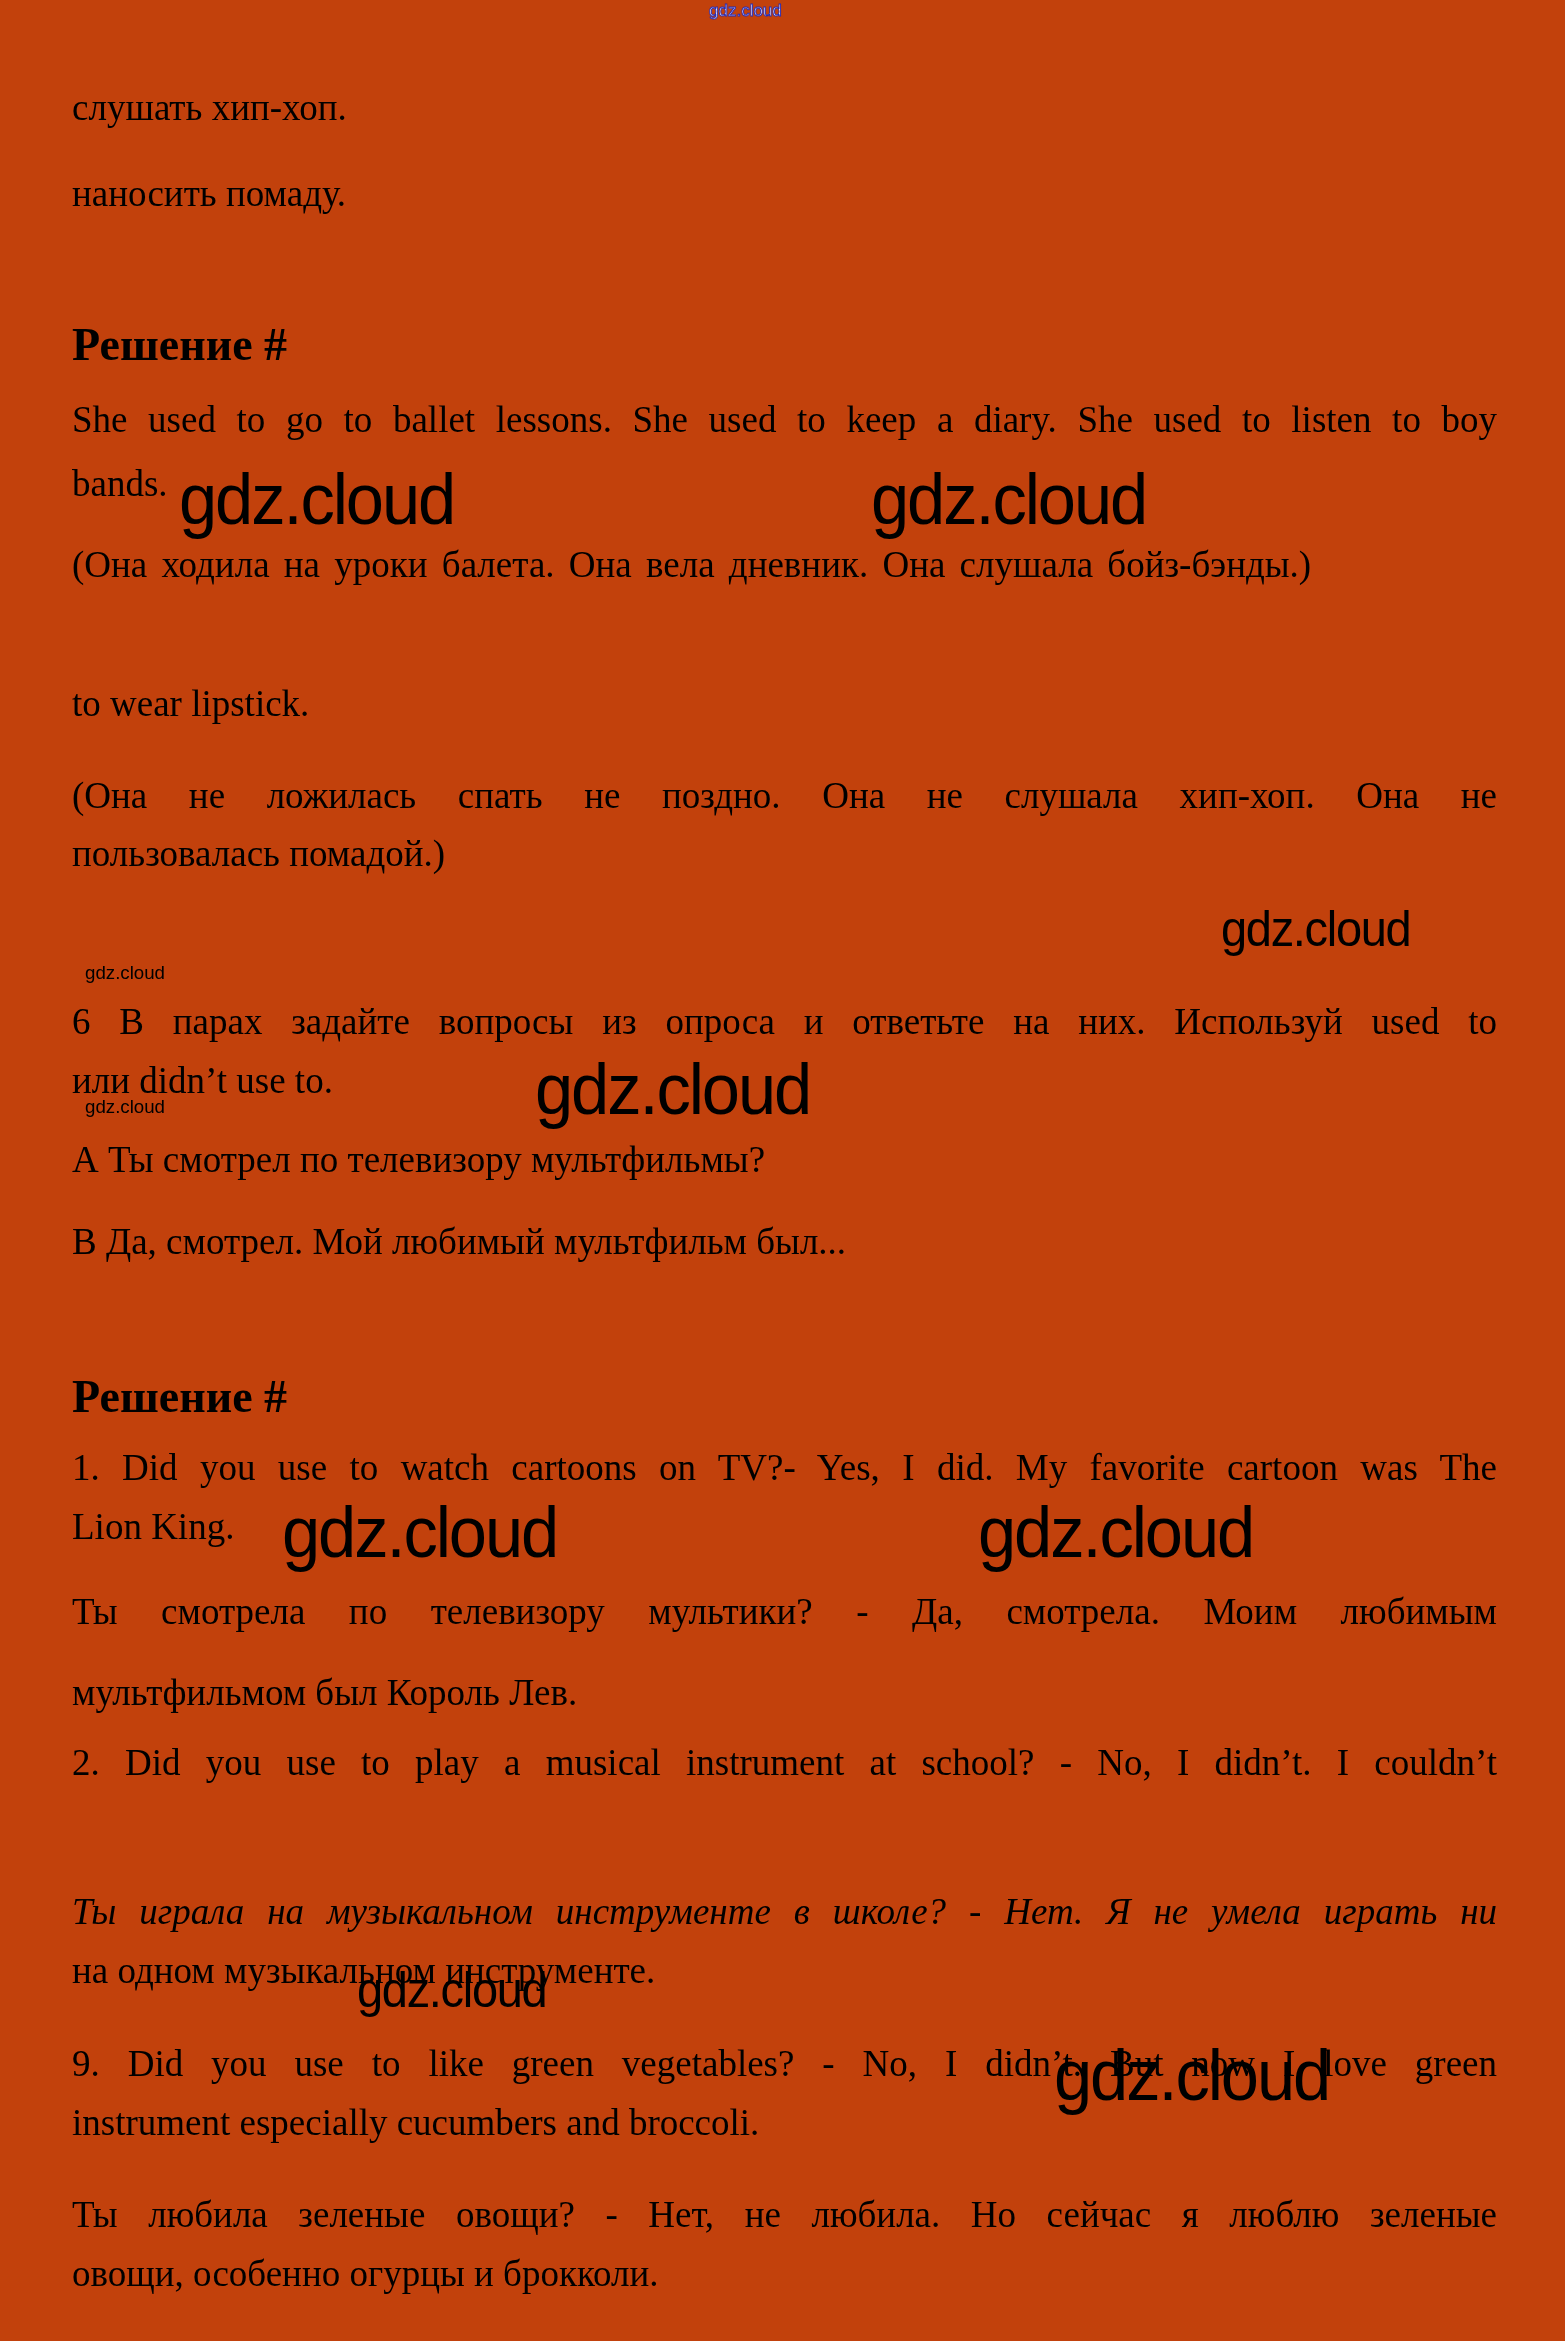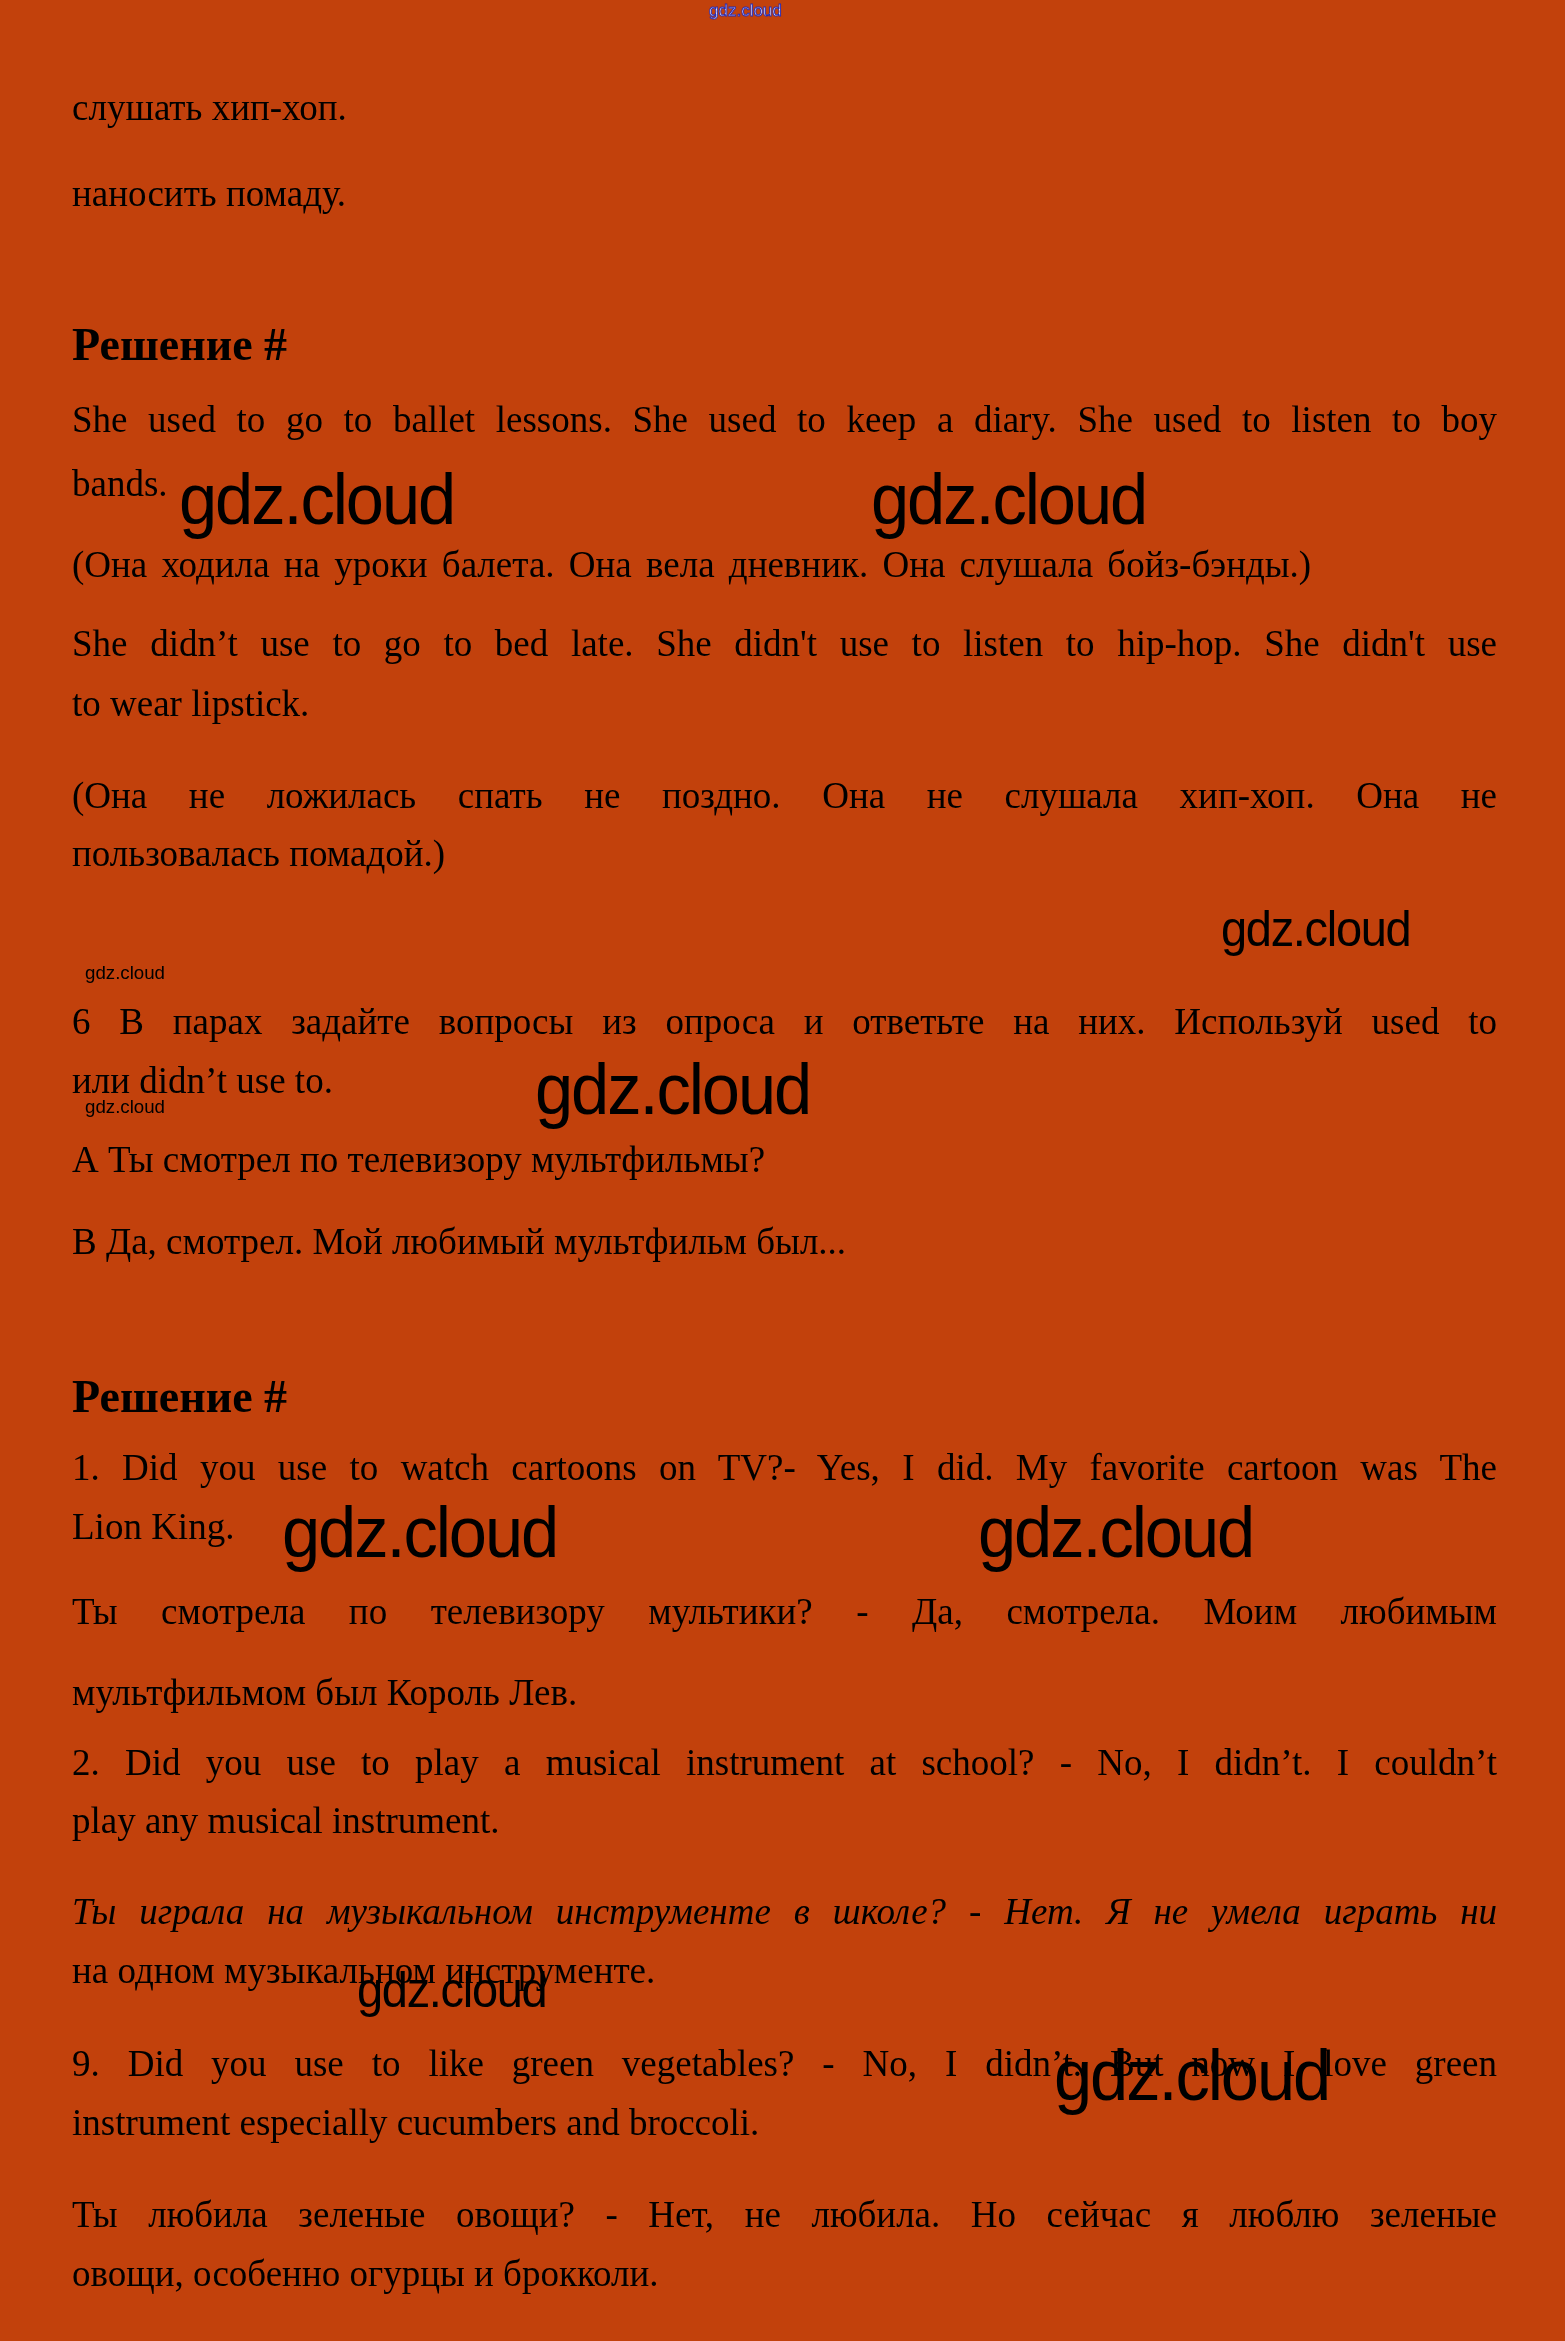"She didn’t use to go" div.ln { html: <div>She didn’t use to go to bed late. She didn't use to listen to hip-hop. She didn't use</div> -> none }
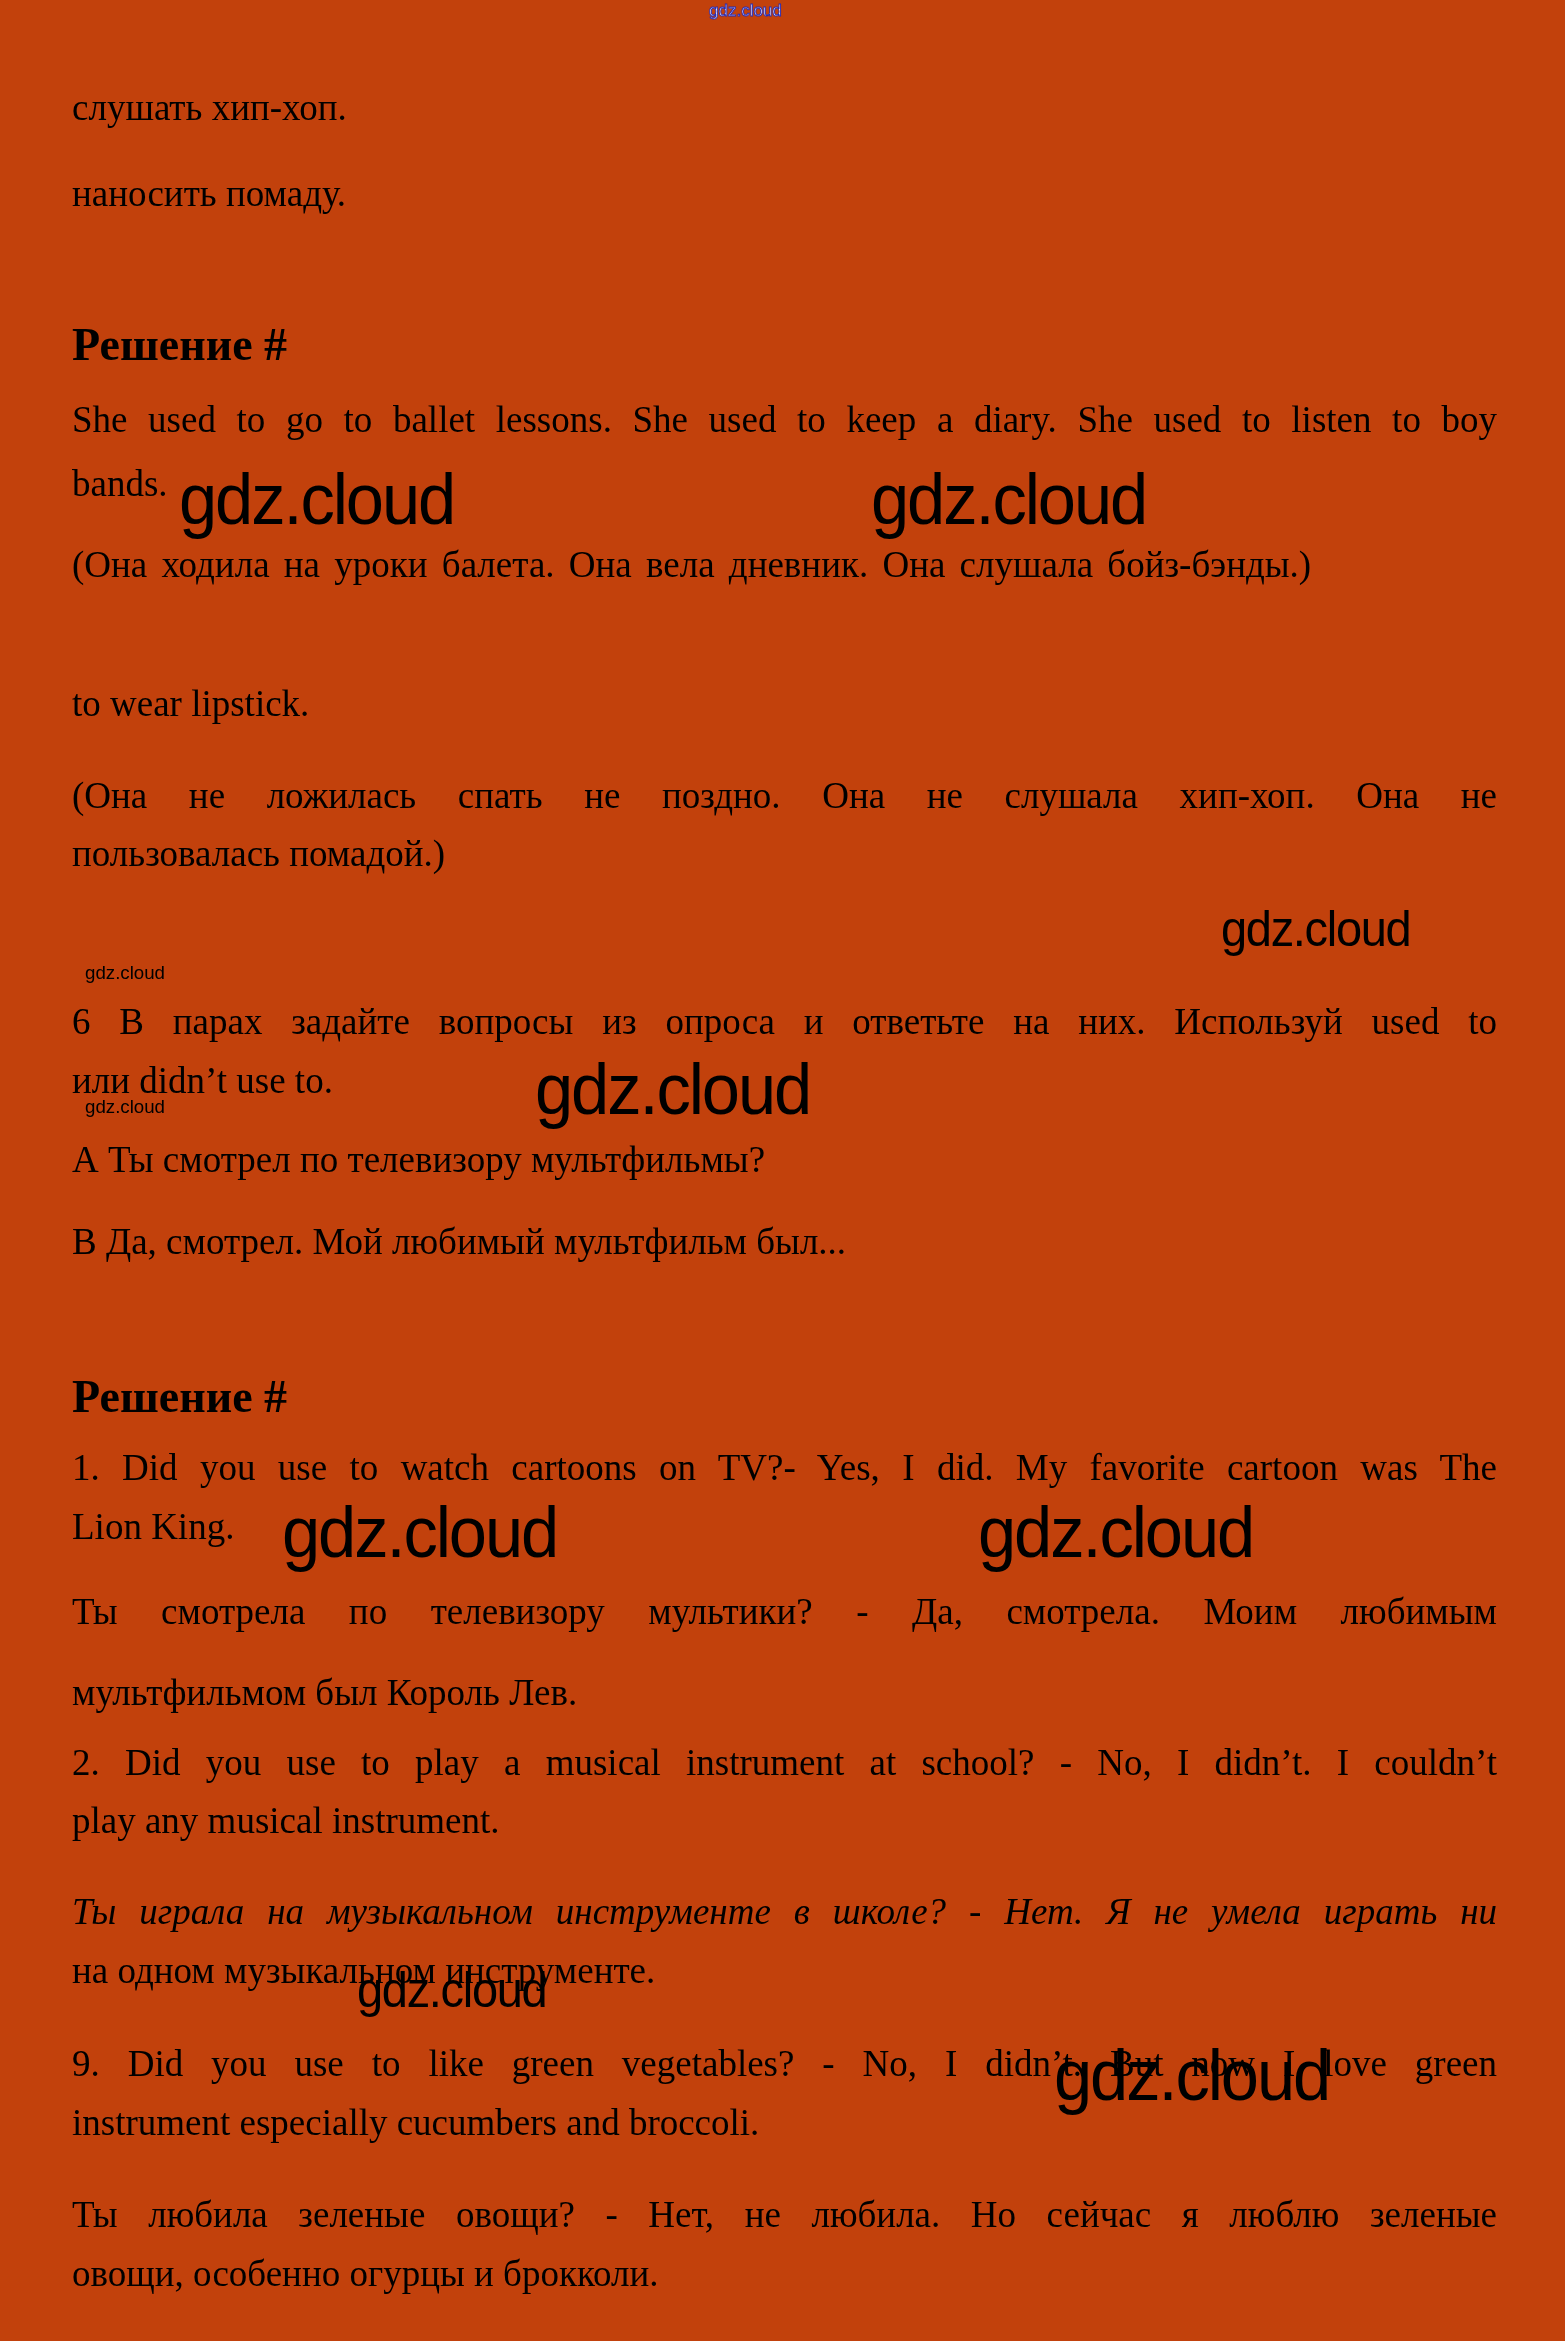"play any musical instrument." div.ln { html: <div>play any musical instrument.</div> -> none }
